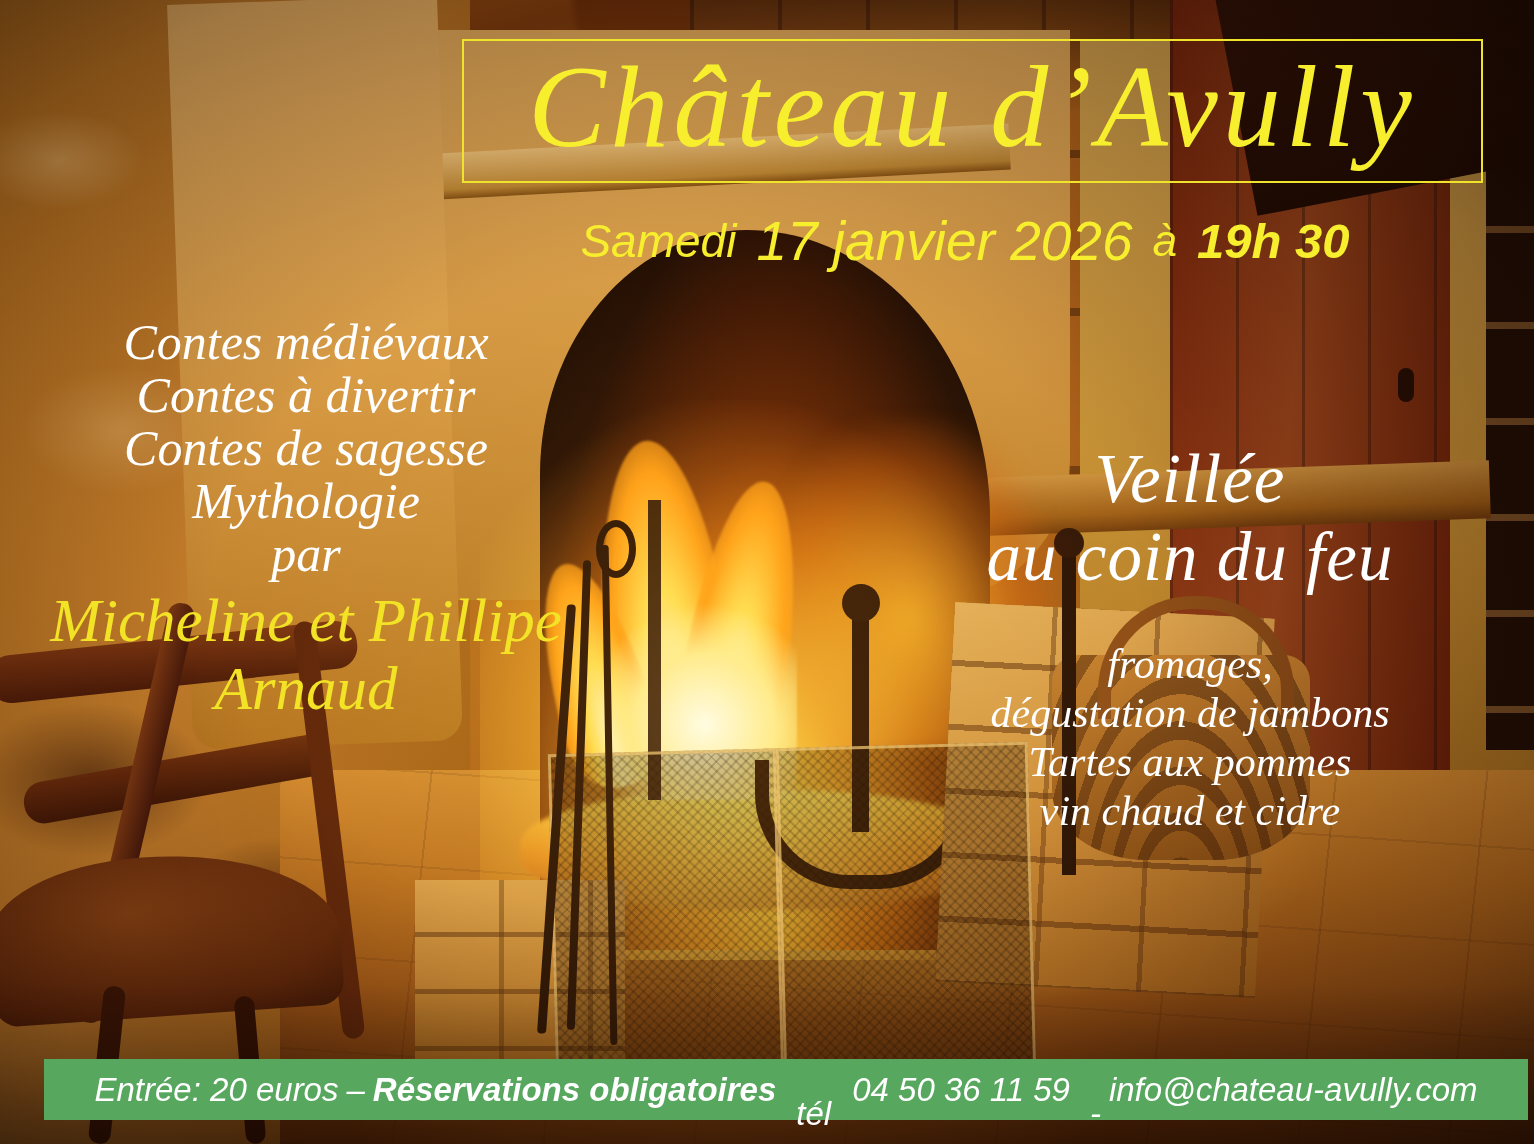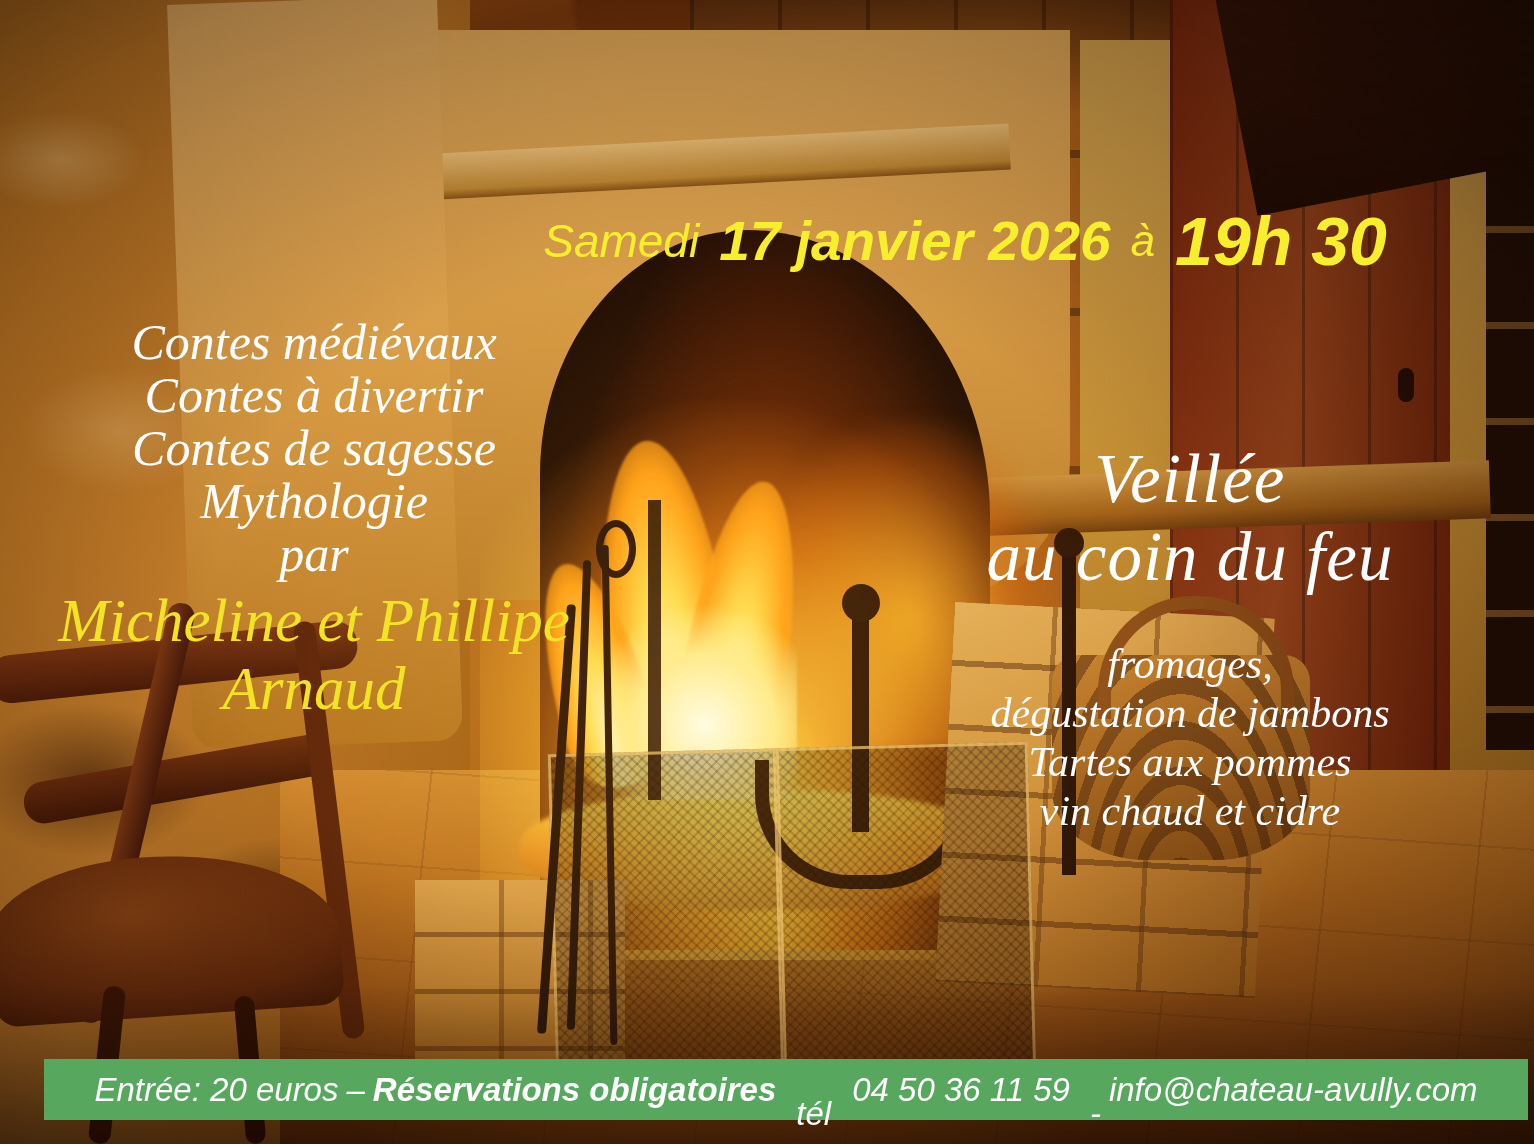"Château d’Avully" div.title-frame { html: none -> <div> <div>Château d’Avully</div> </div> }
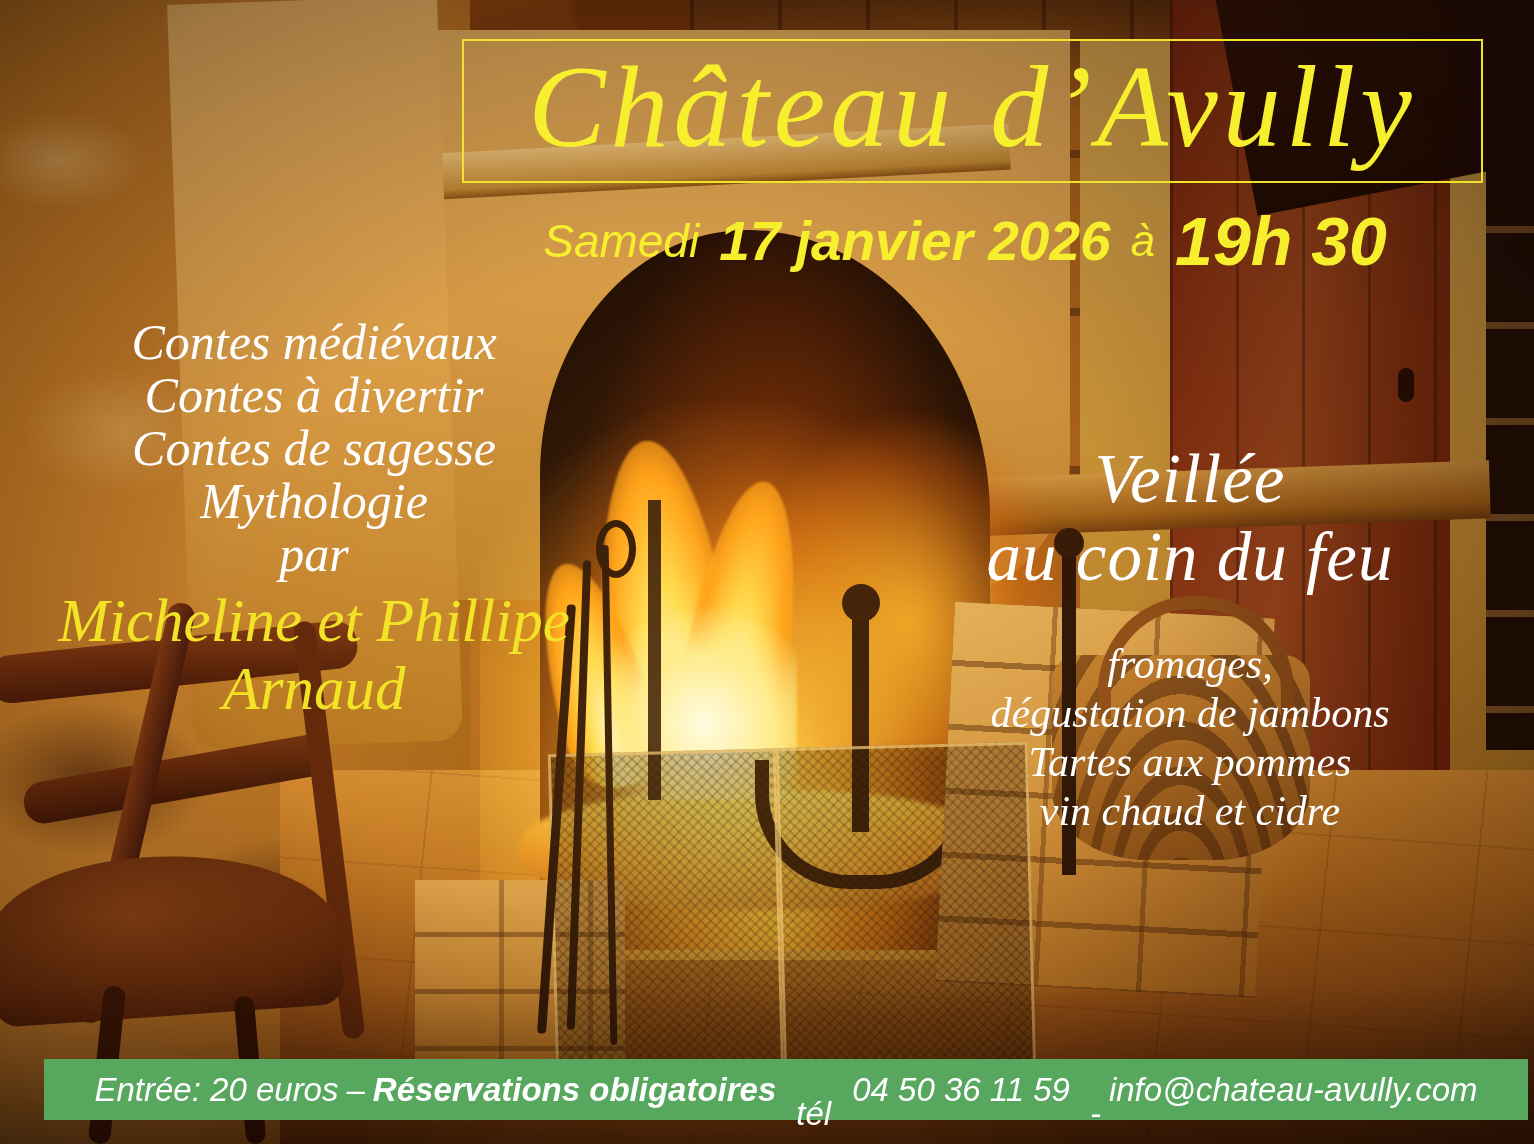"17 janvier 2026" .schedule .date { font-weight: 700 -> 400 }
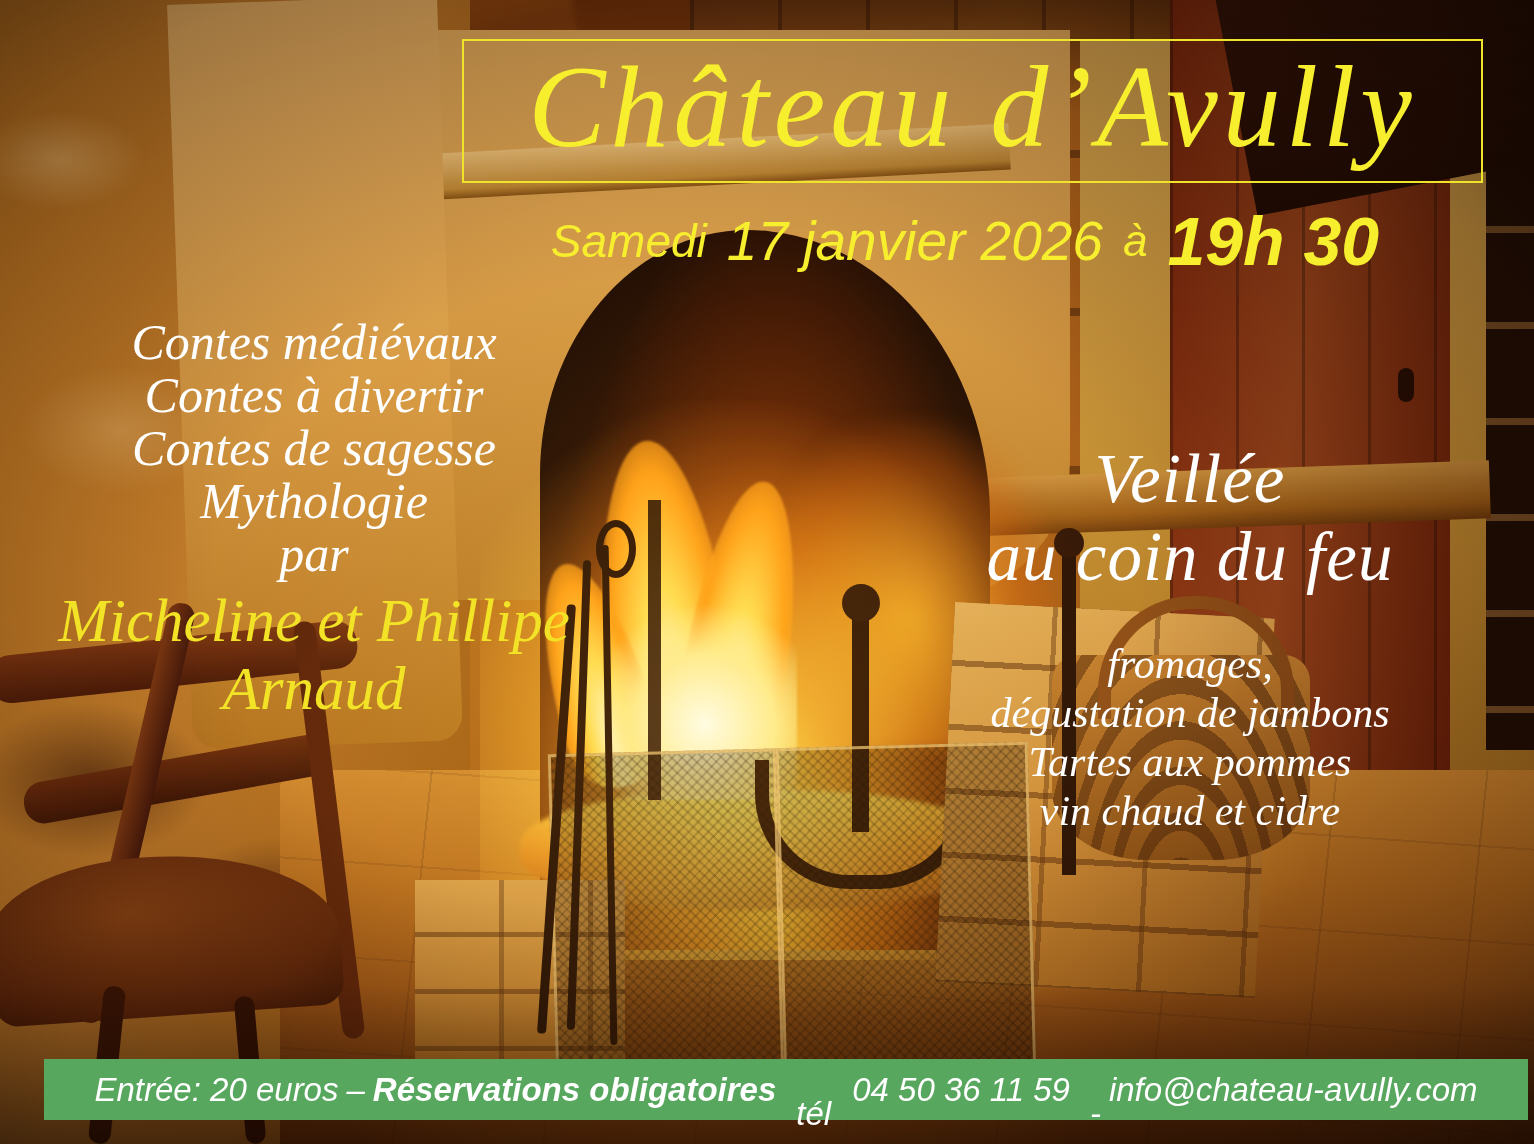"19h 30" .schedule .time { font-size: 68px -> 49px }
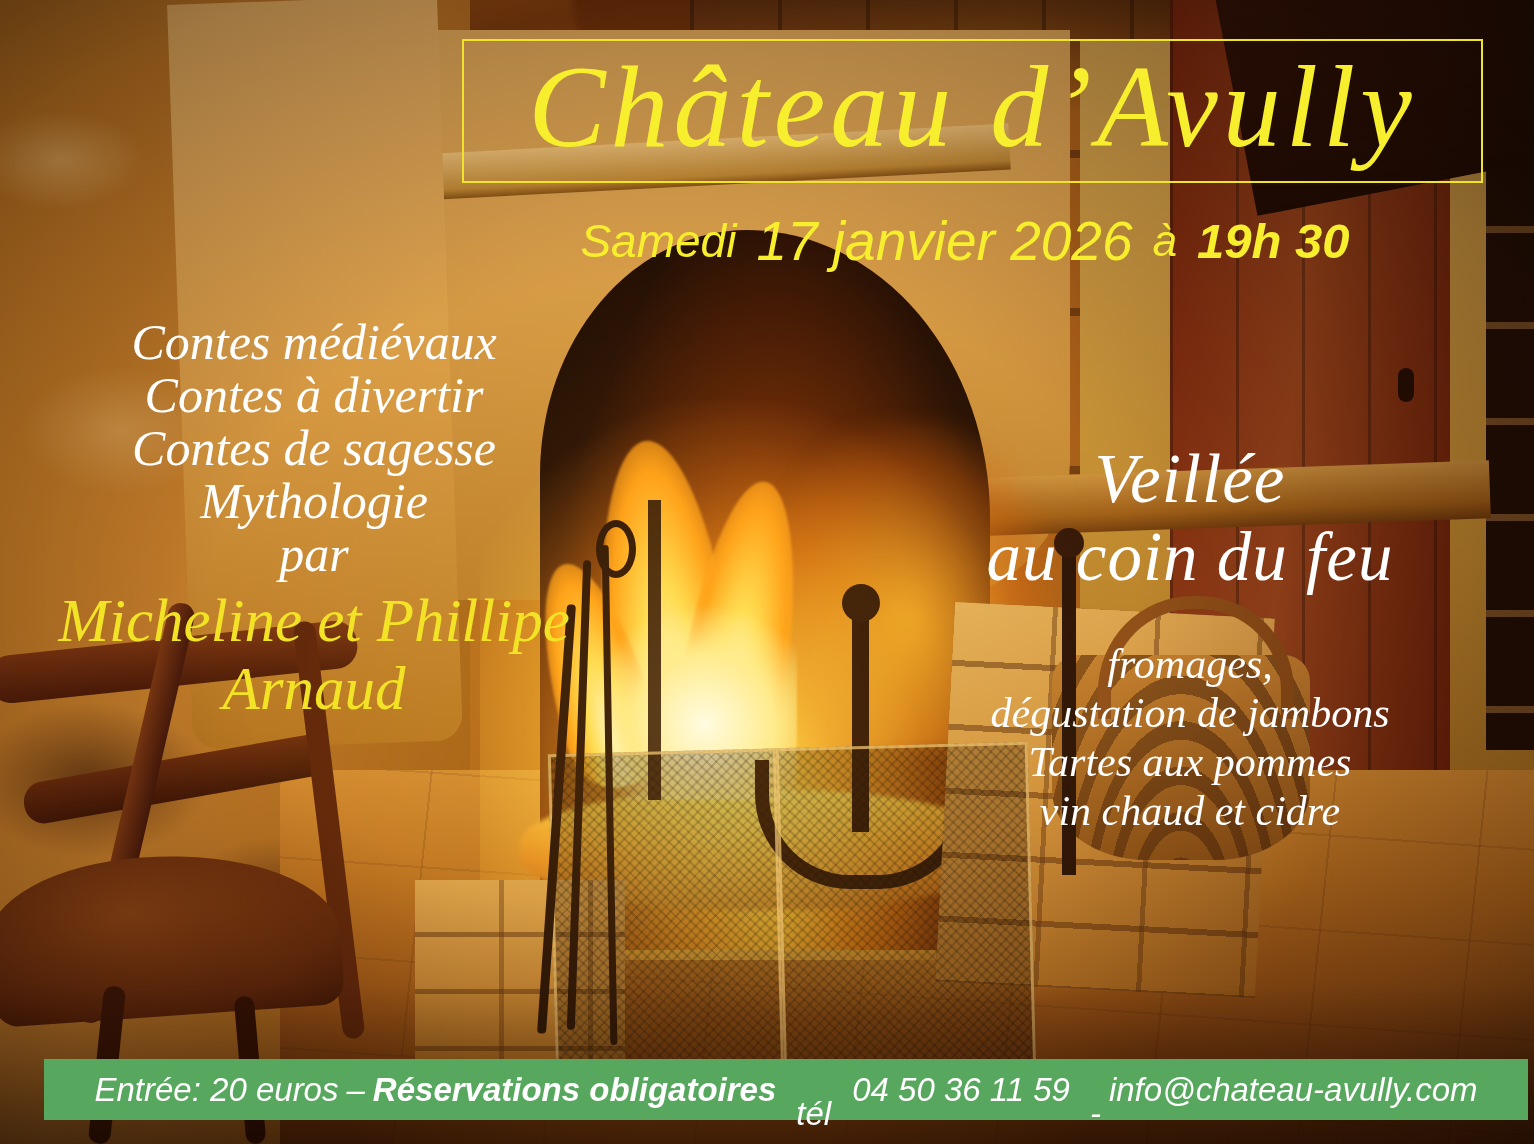"Contes médiévaux" .program { left: 8px -> 0 }
